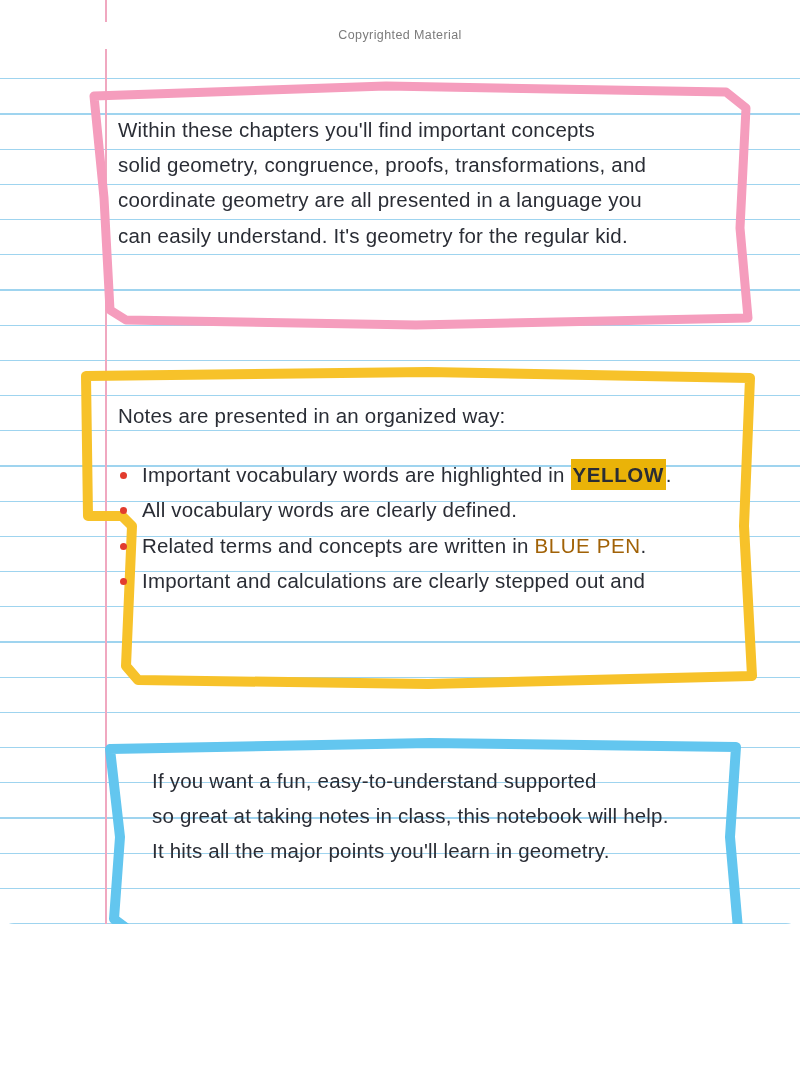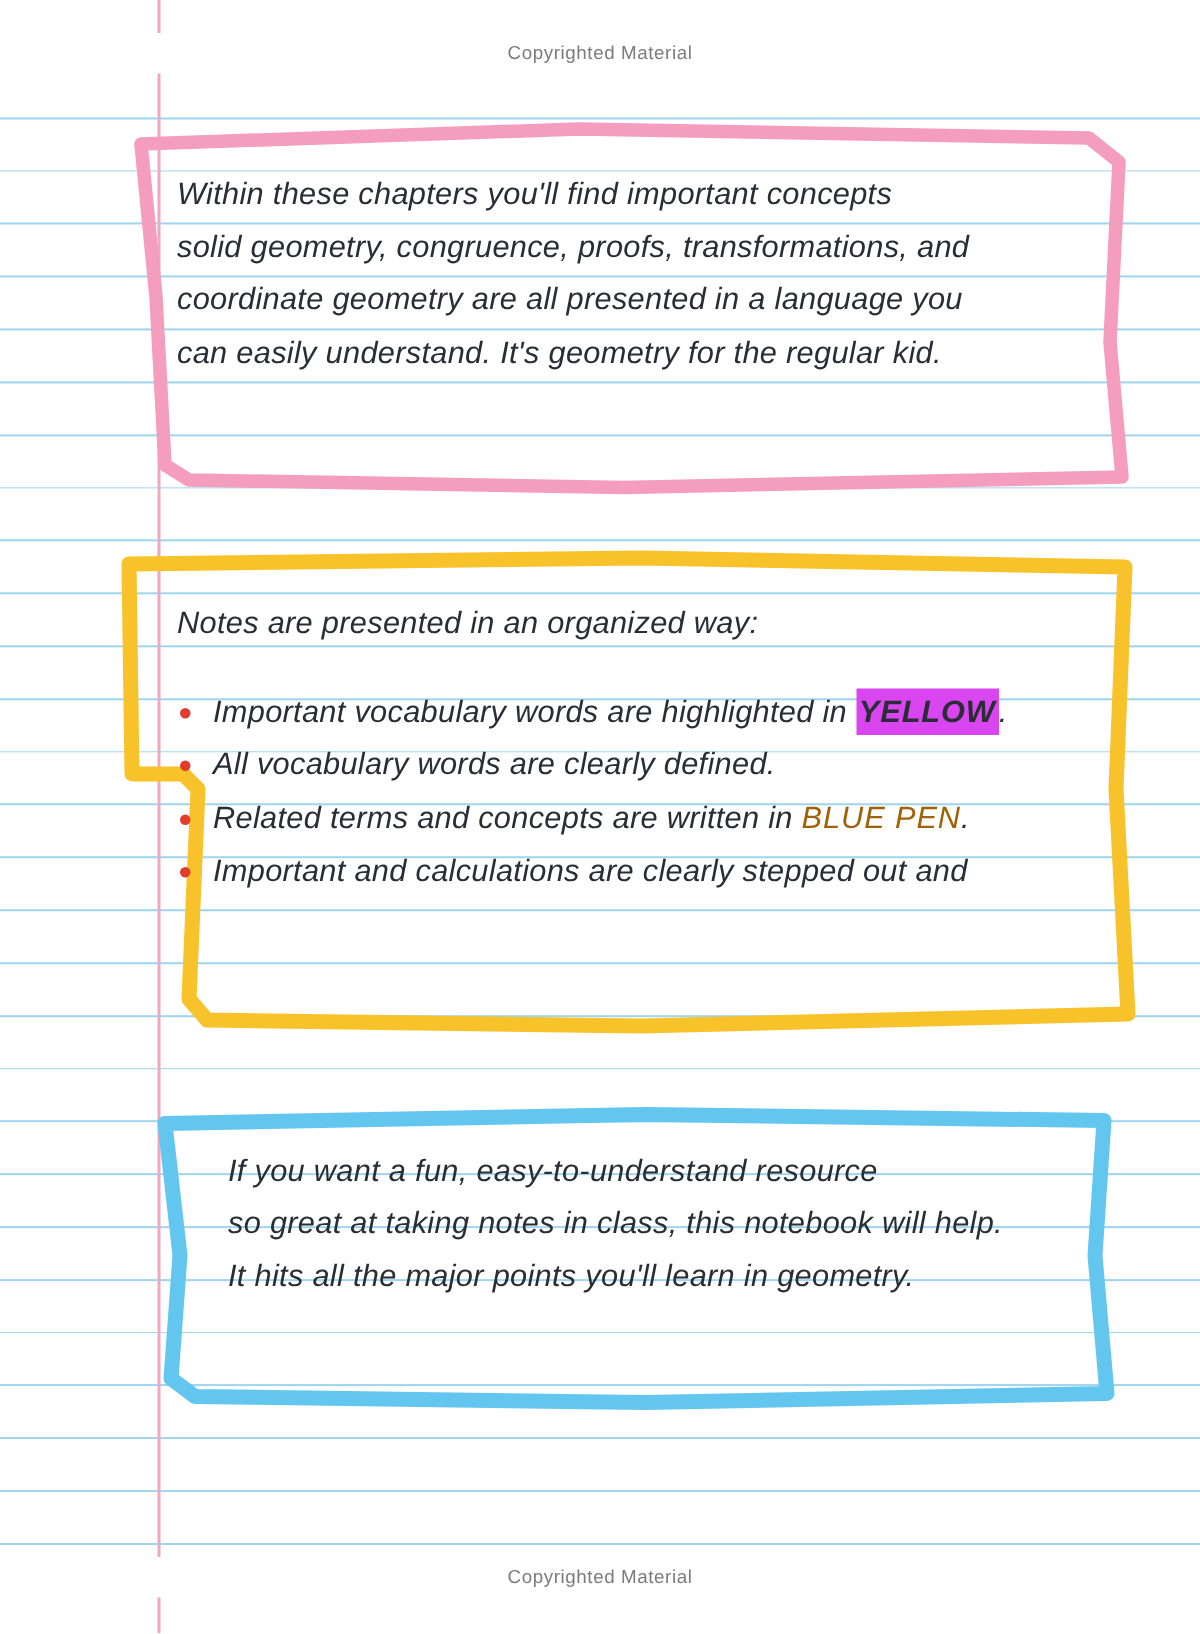"Copyrighted Material" .page { height: 1089px -> 924px }
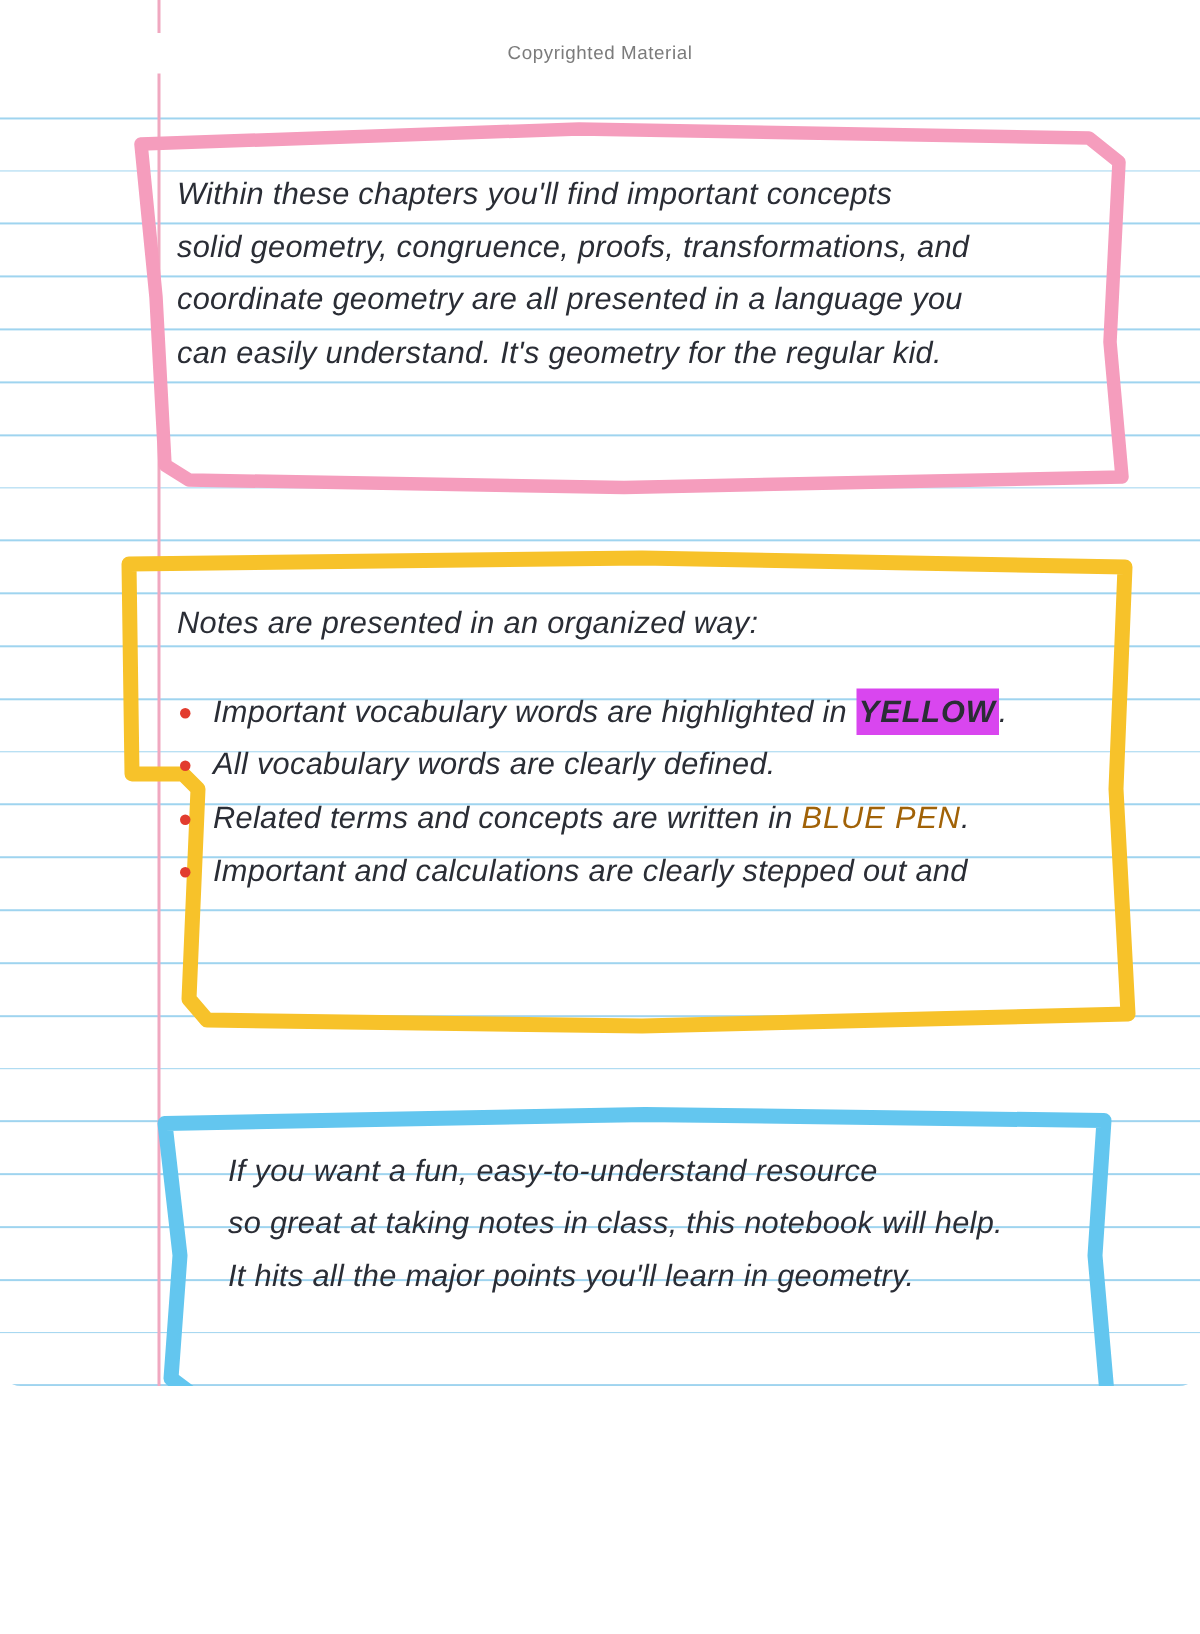"Within these chapters you'll find" .box .content { font-style: italic -> none }
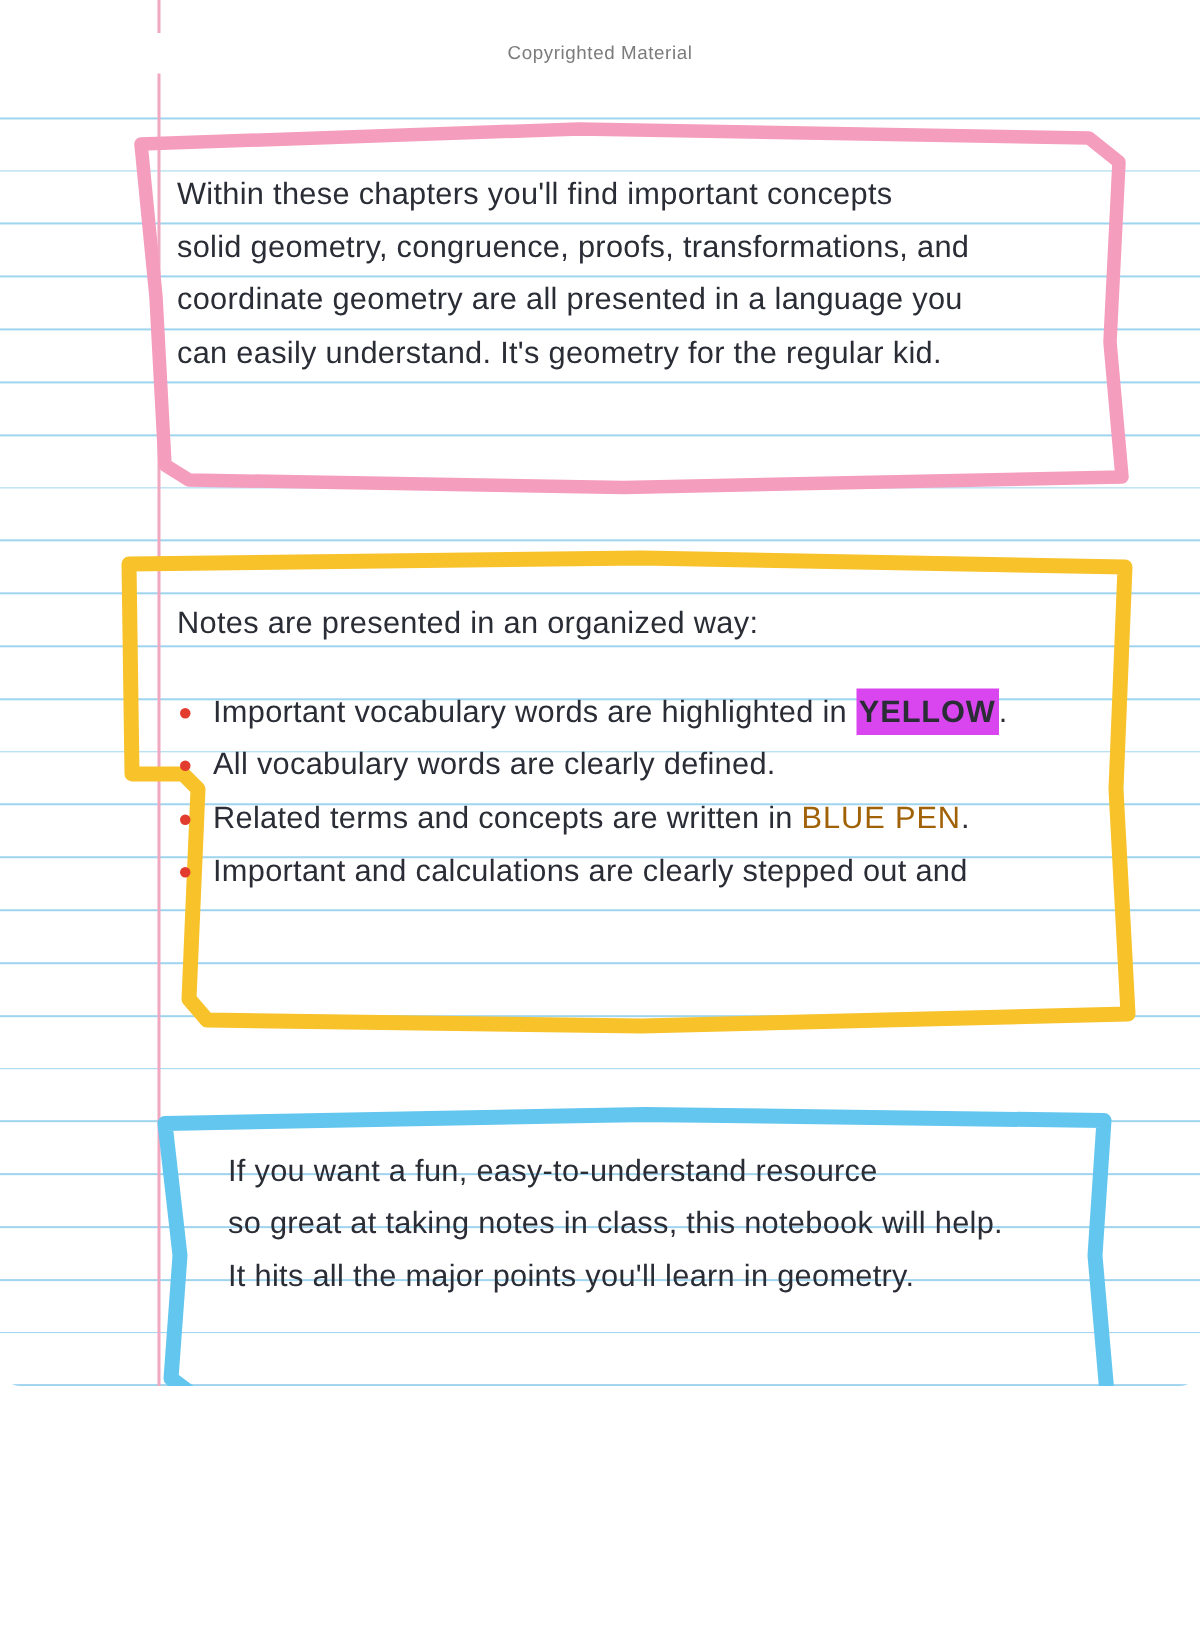"YELLOW" .hl-yellow { background: #d946ef -> #eab308 }
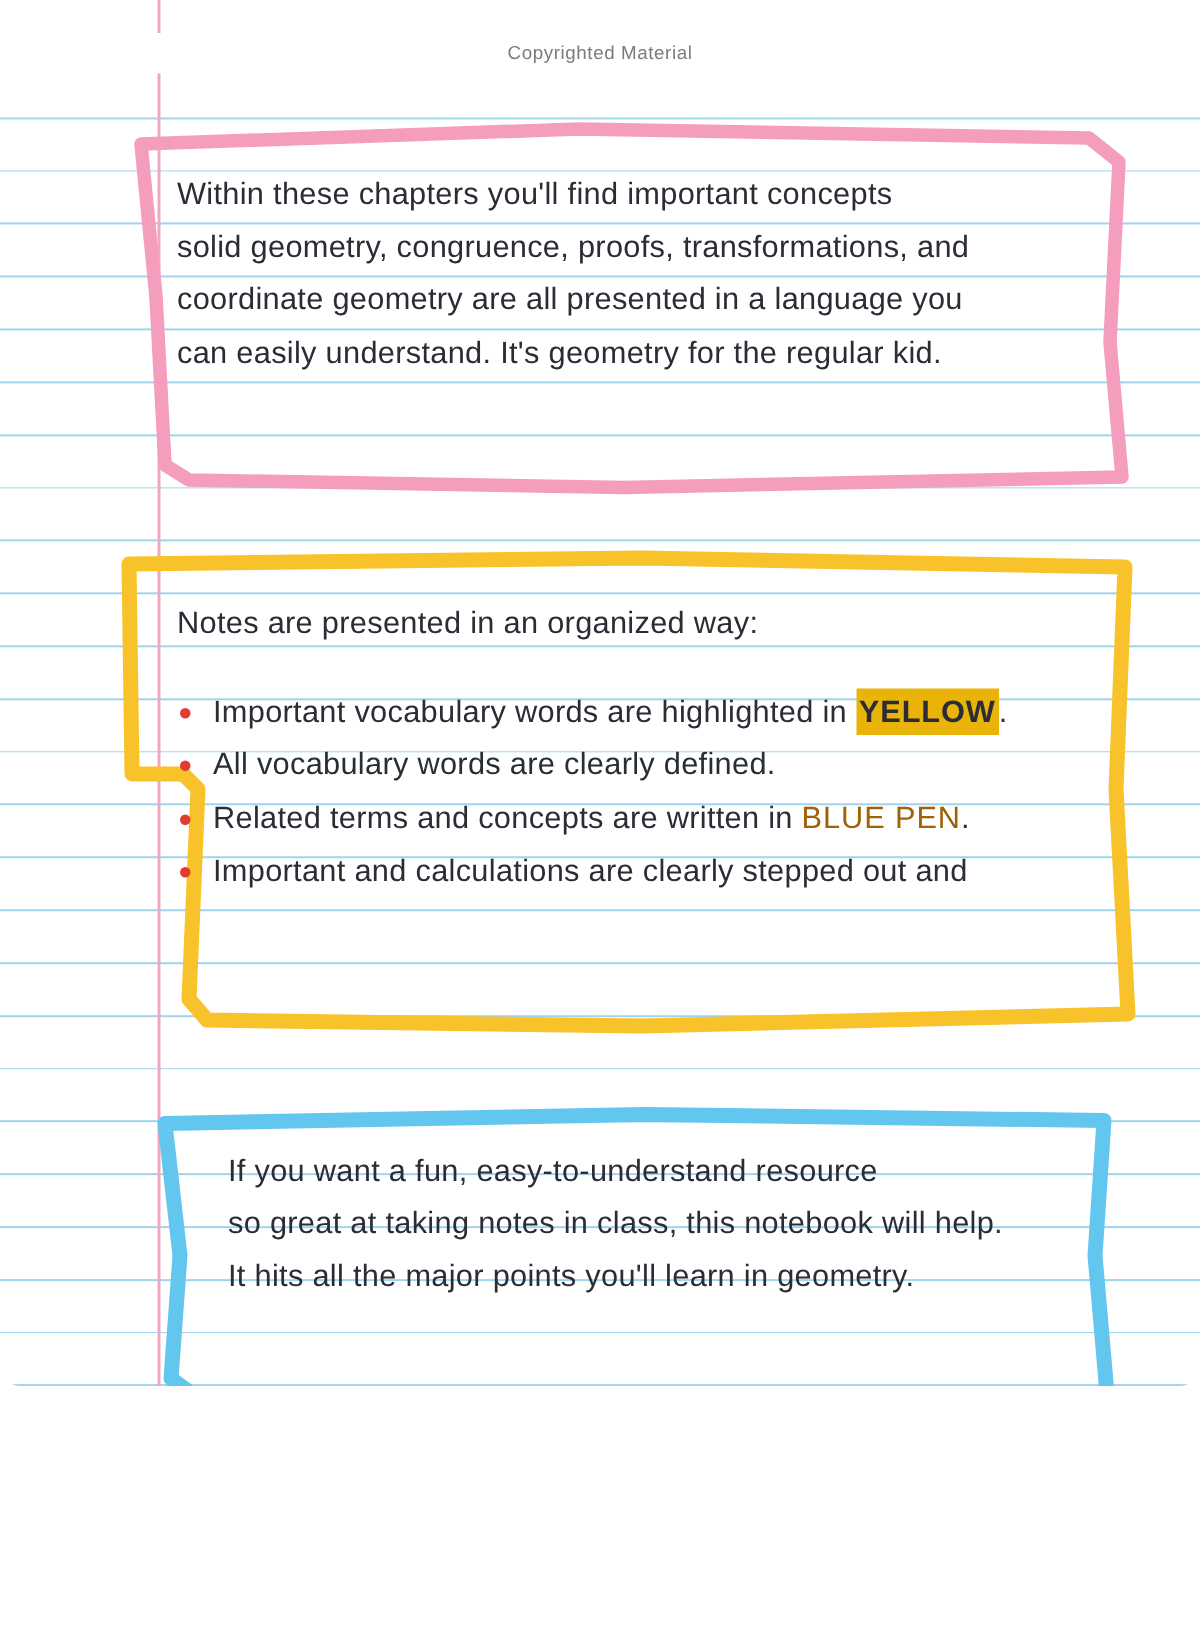"If you want a fun," div { text: resource -> supported }
